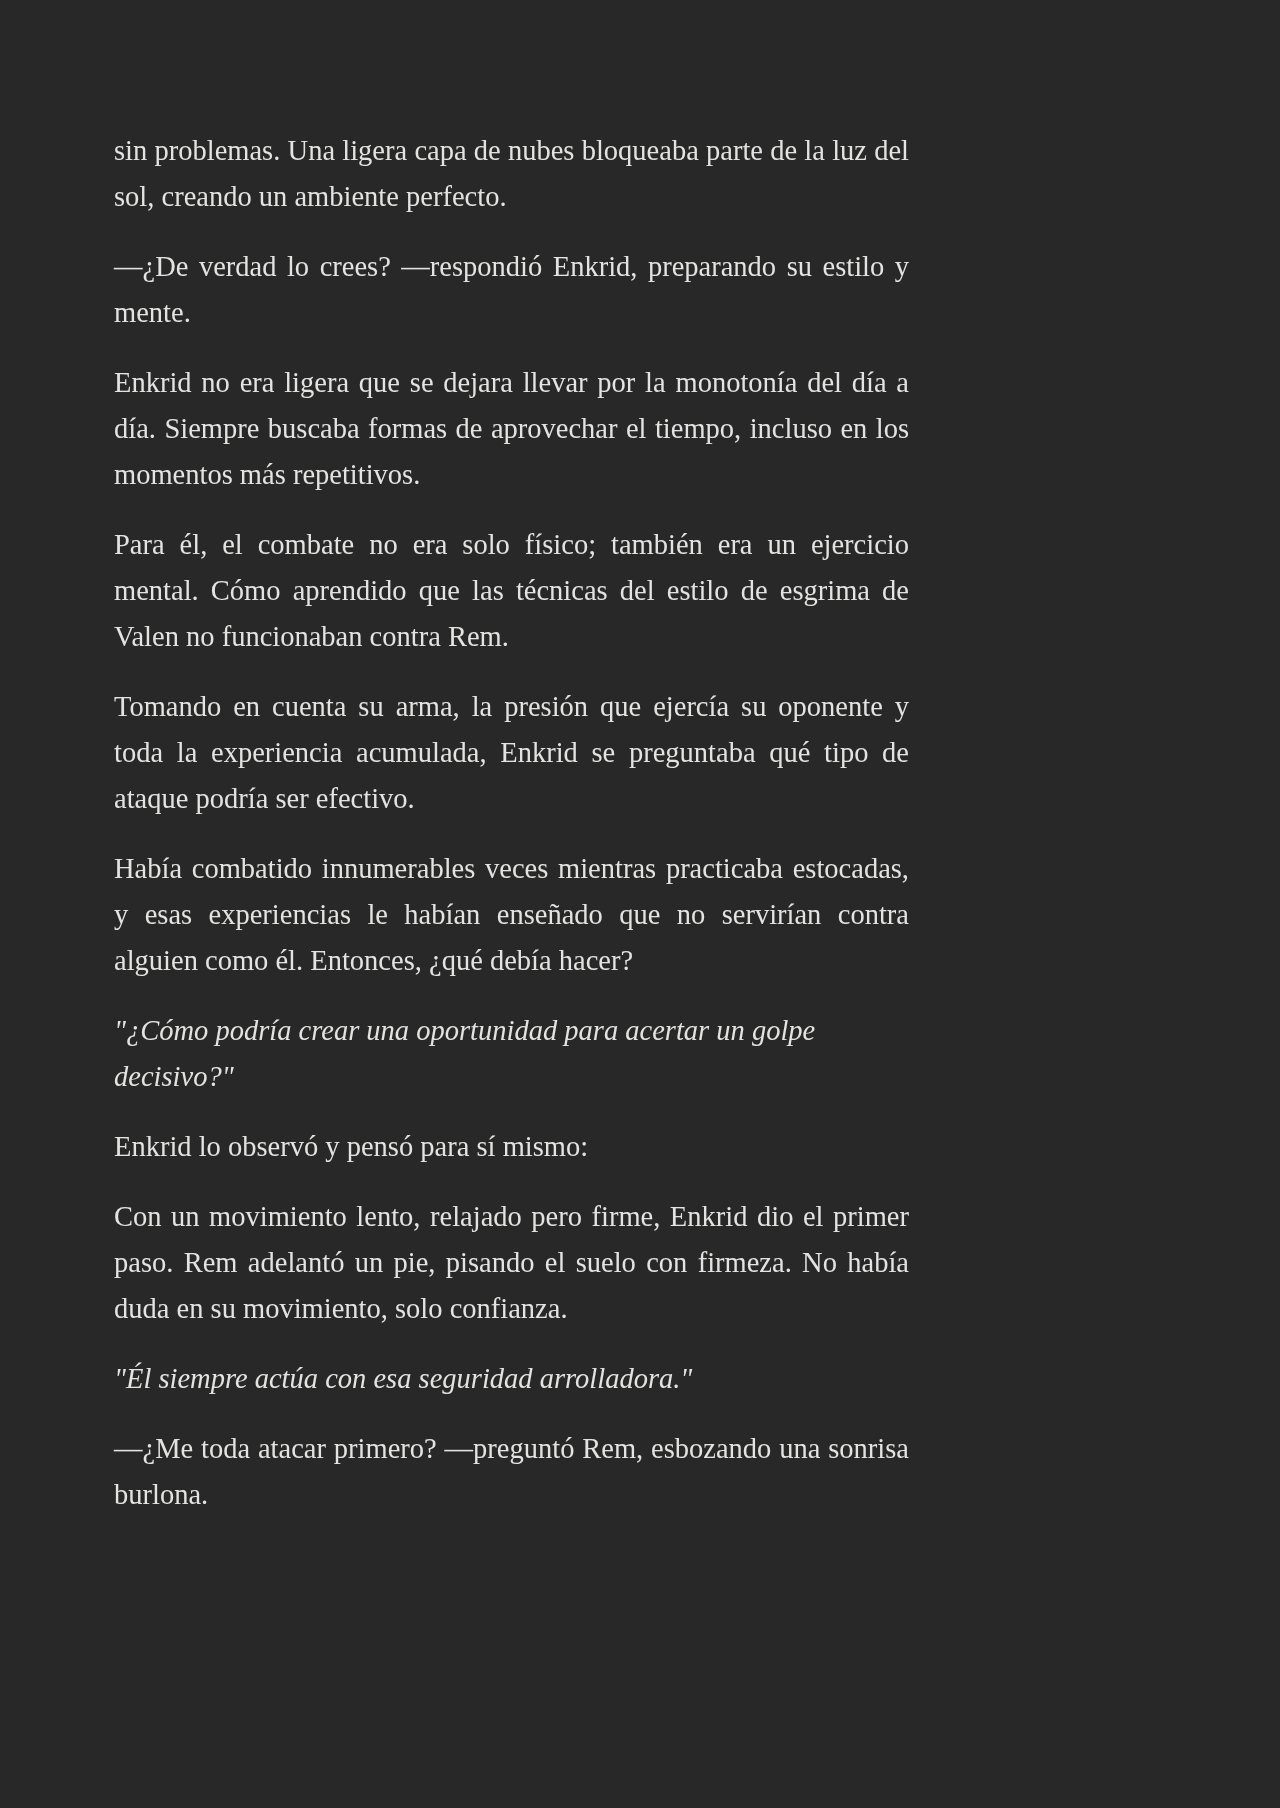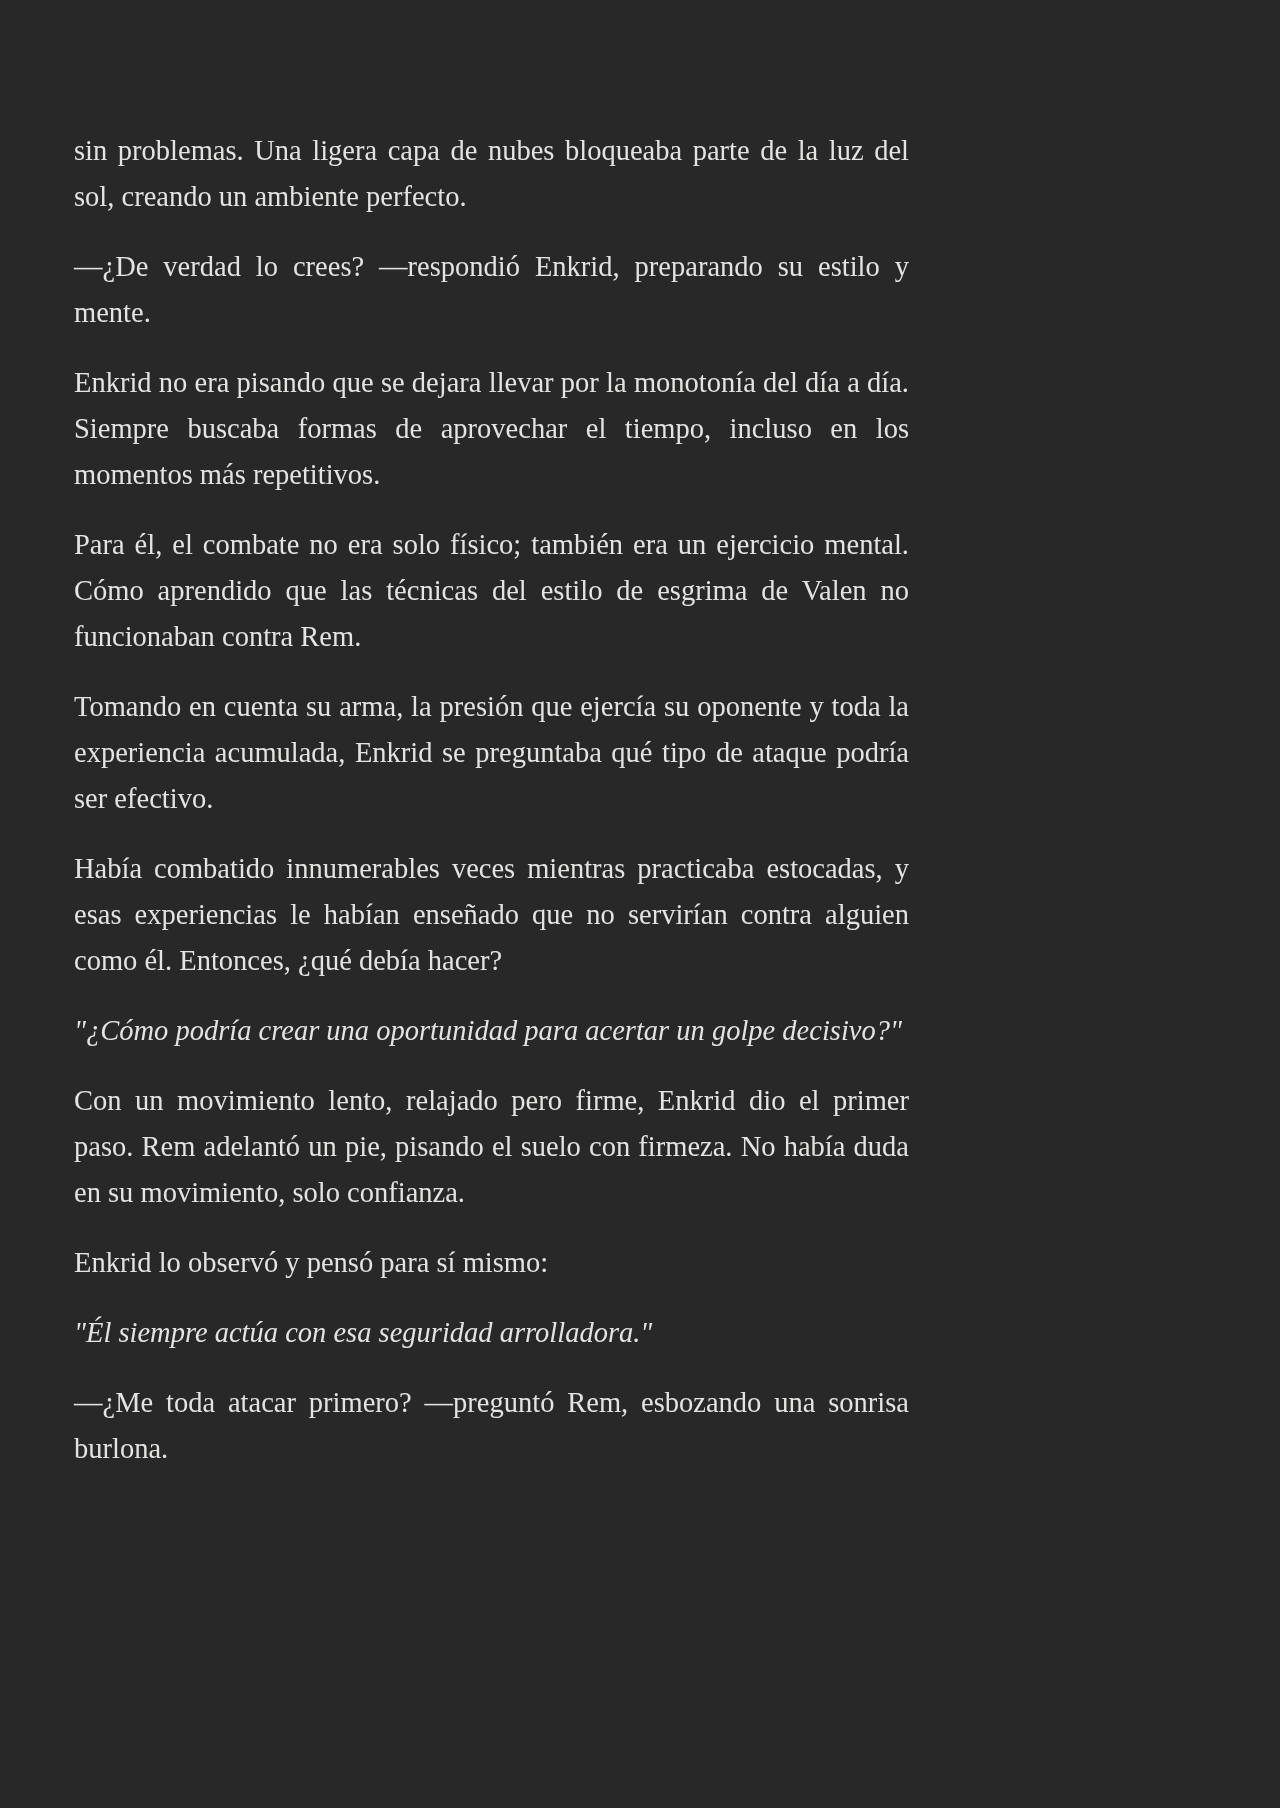"sin problemas. Una ligera capa" .reader-page { padding: 128px 155px 0 74px -> 128px 155px 0 114px }
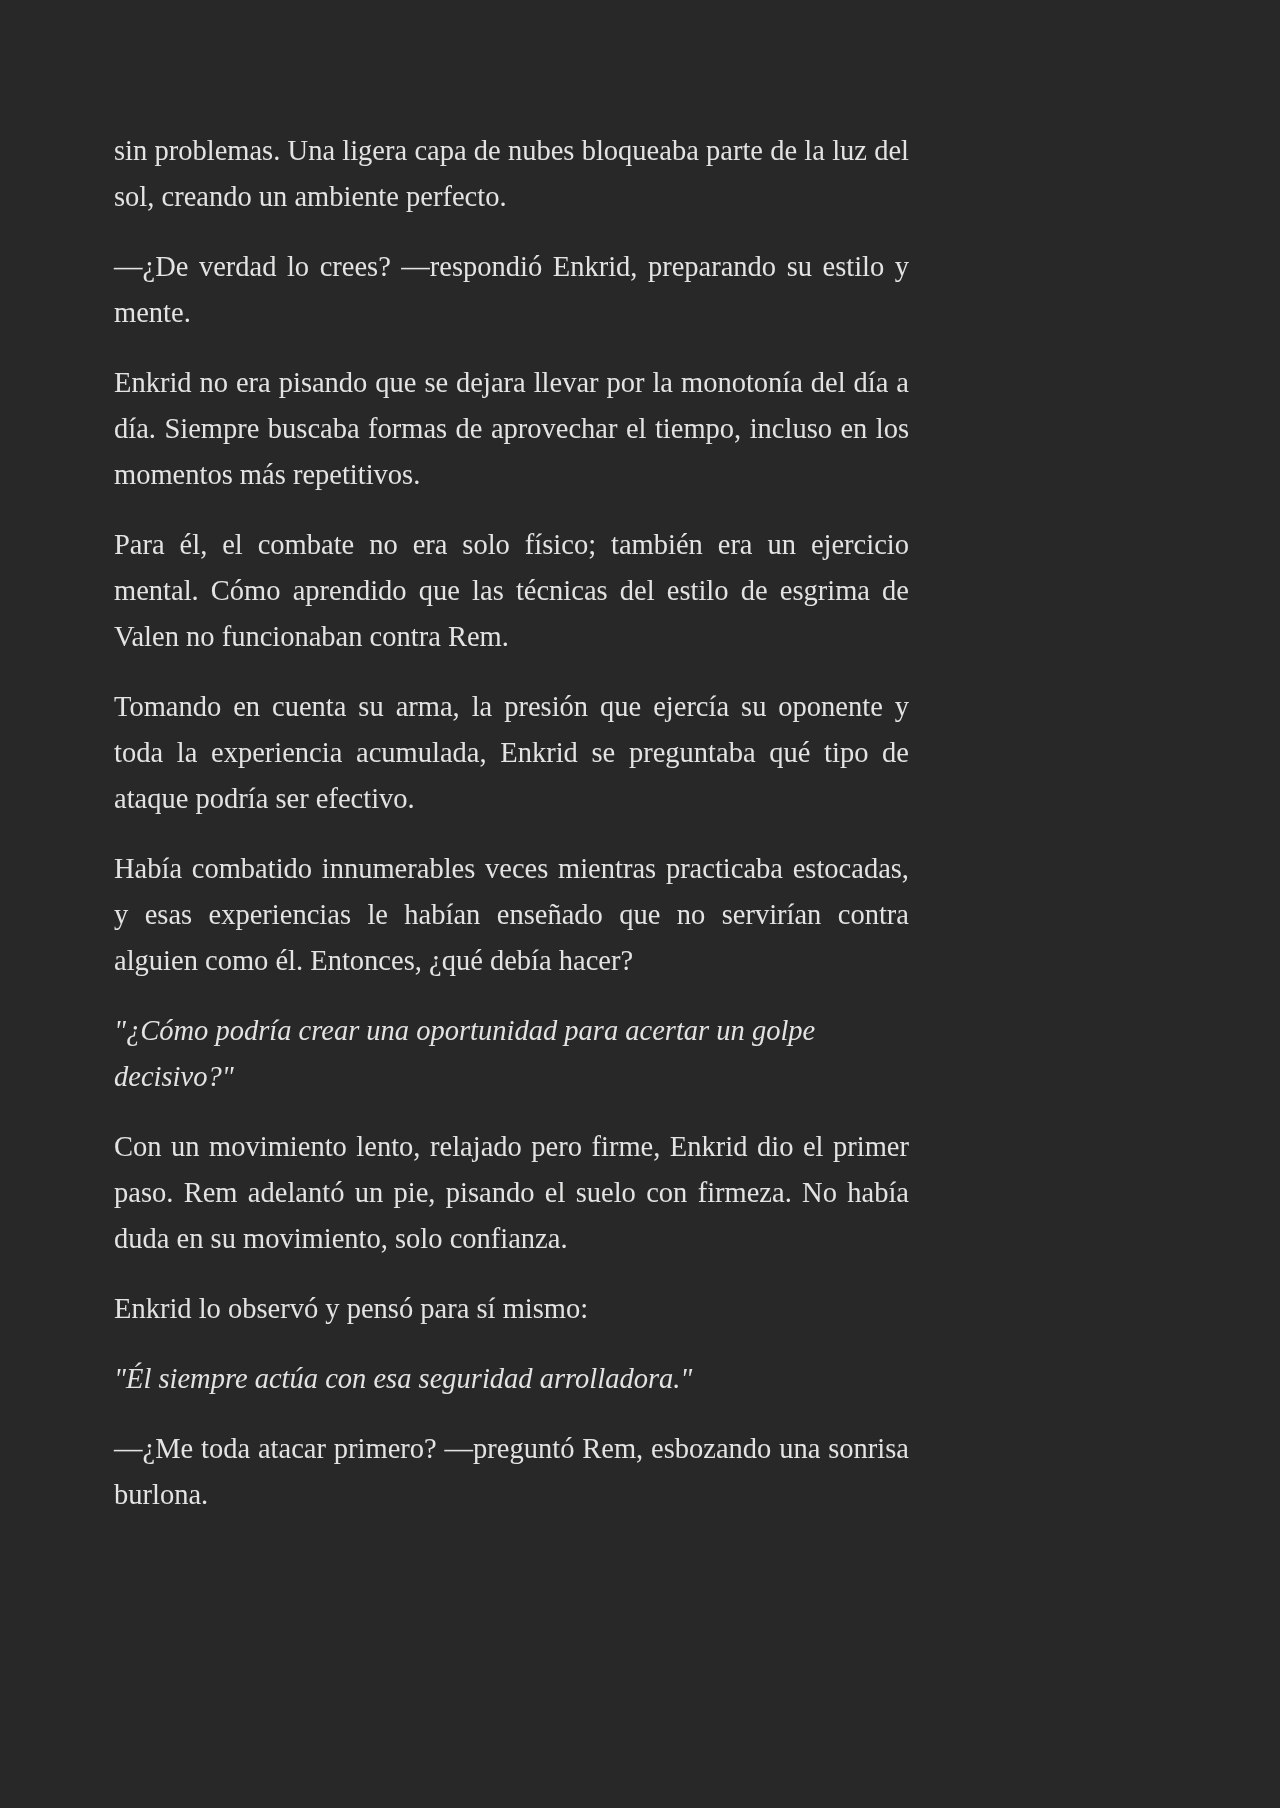"Enkrid no era pisando que" p { text: pisando -> ligera }
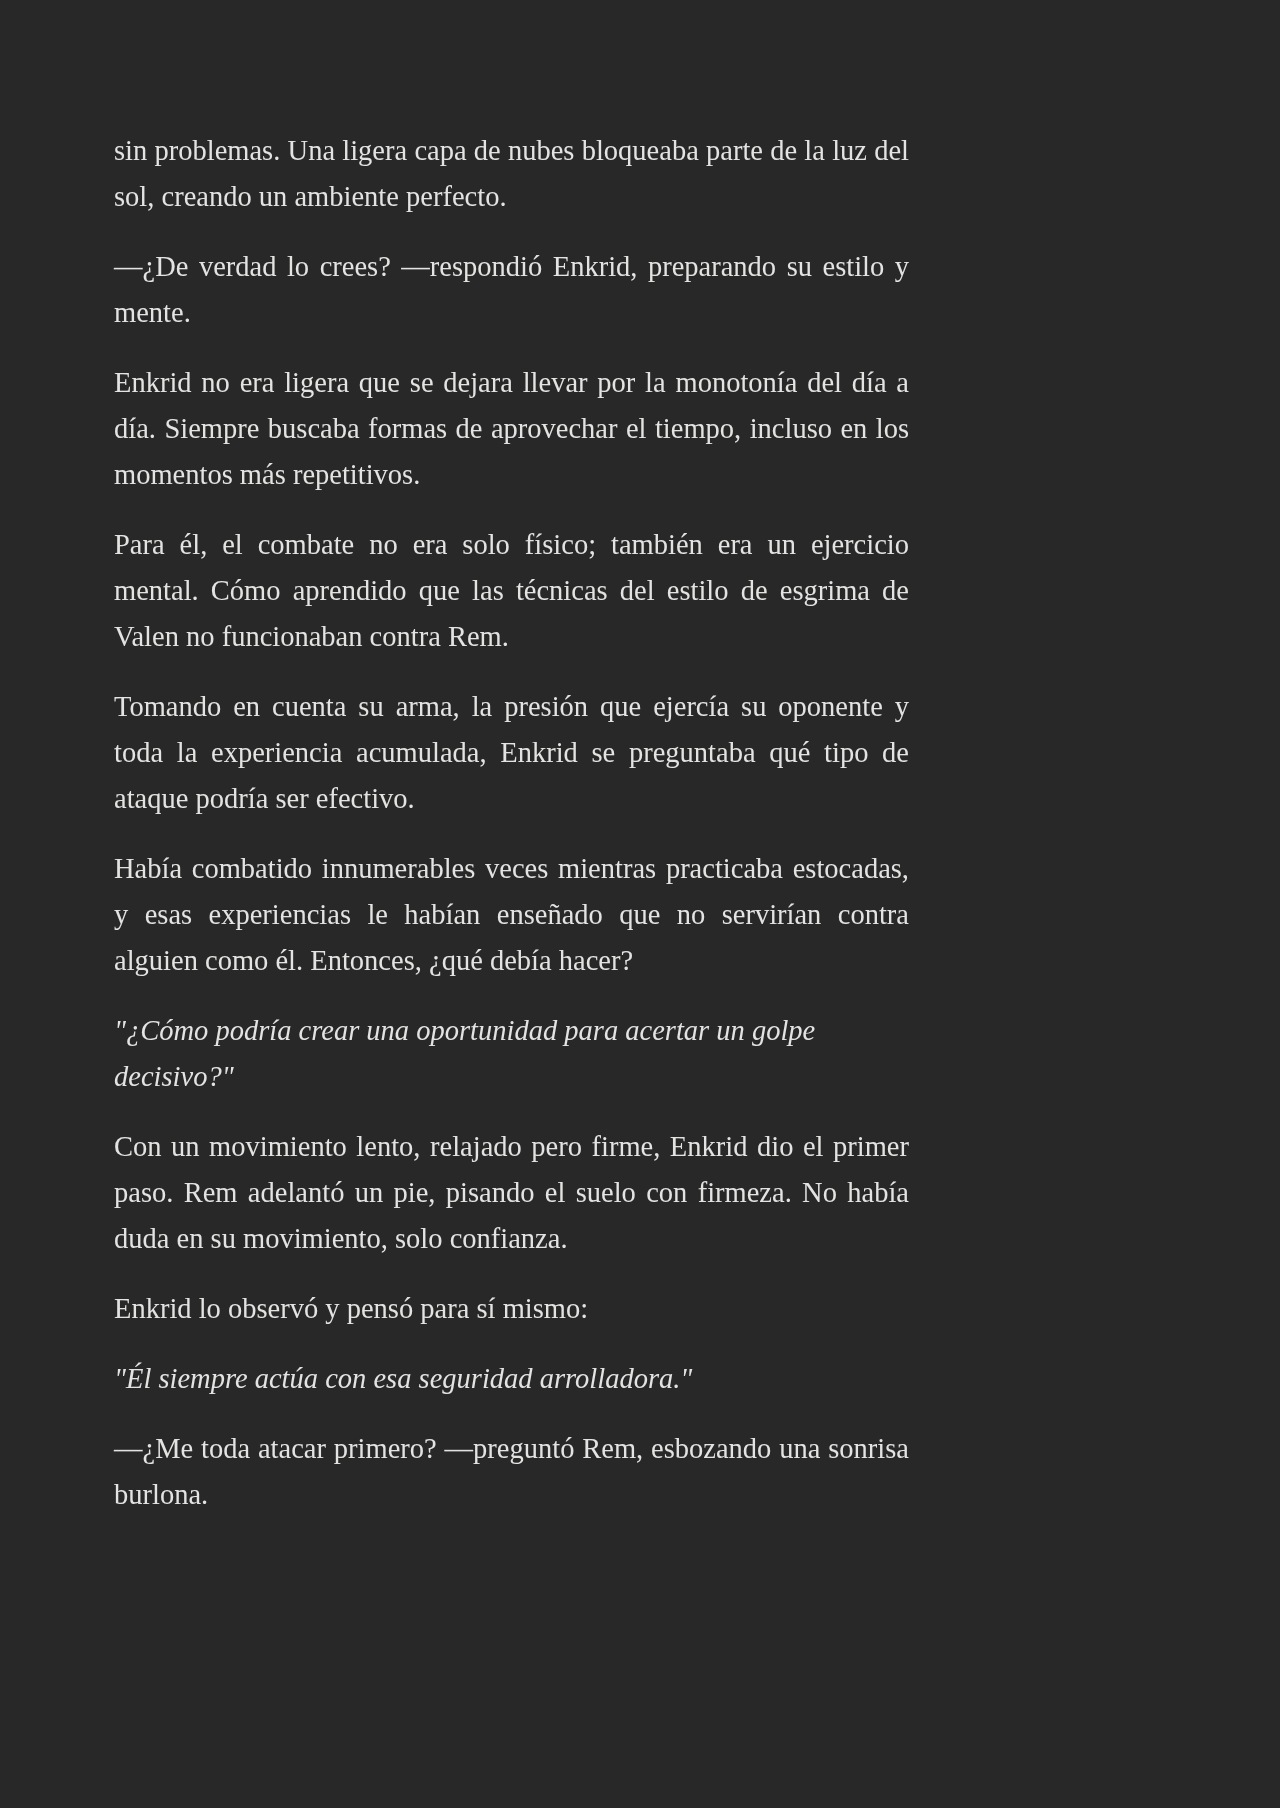"Con un movimiento lento, relajado" p { order: before "Enkrid lo observó y pensó" -> after "Enkrid lo observó y pensó" }
